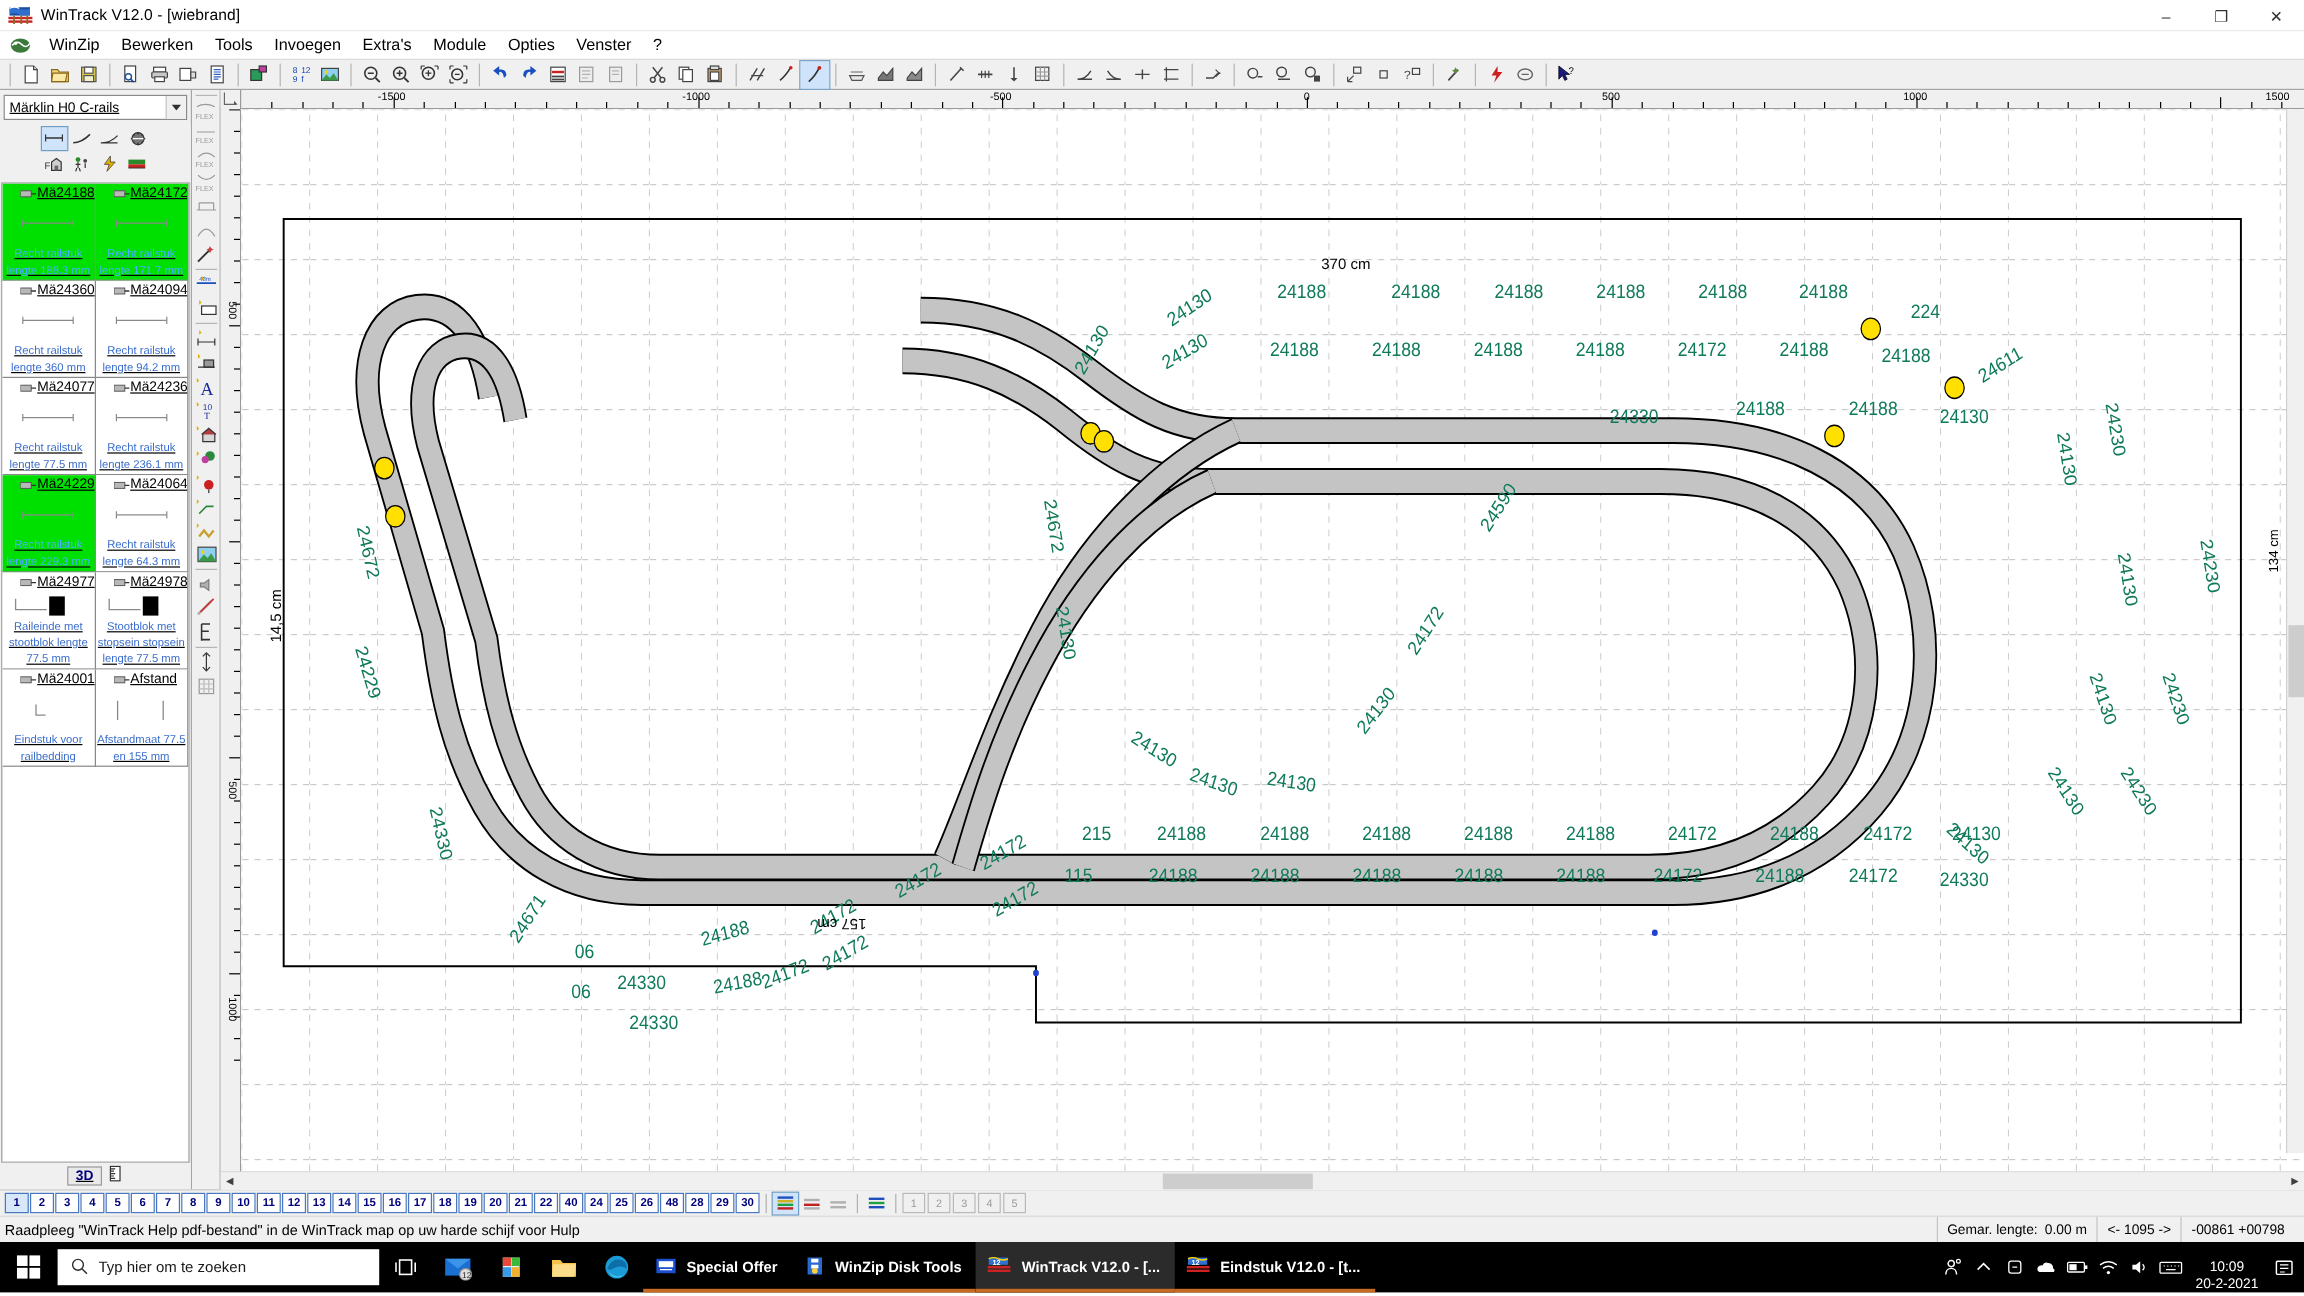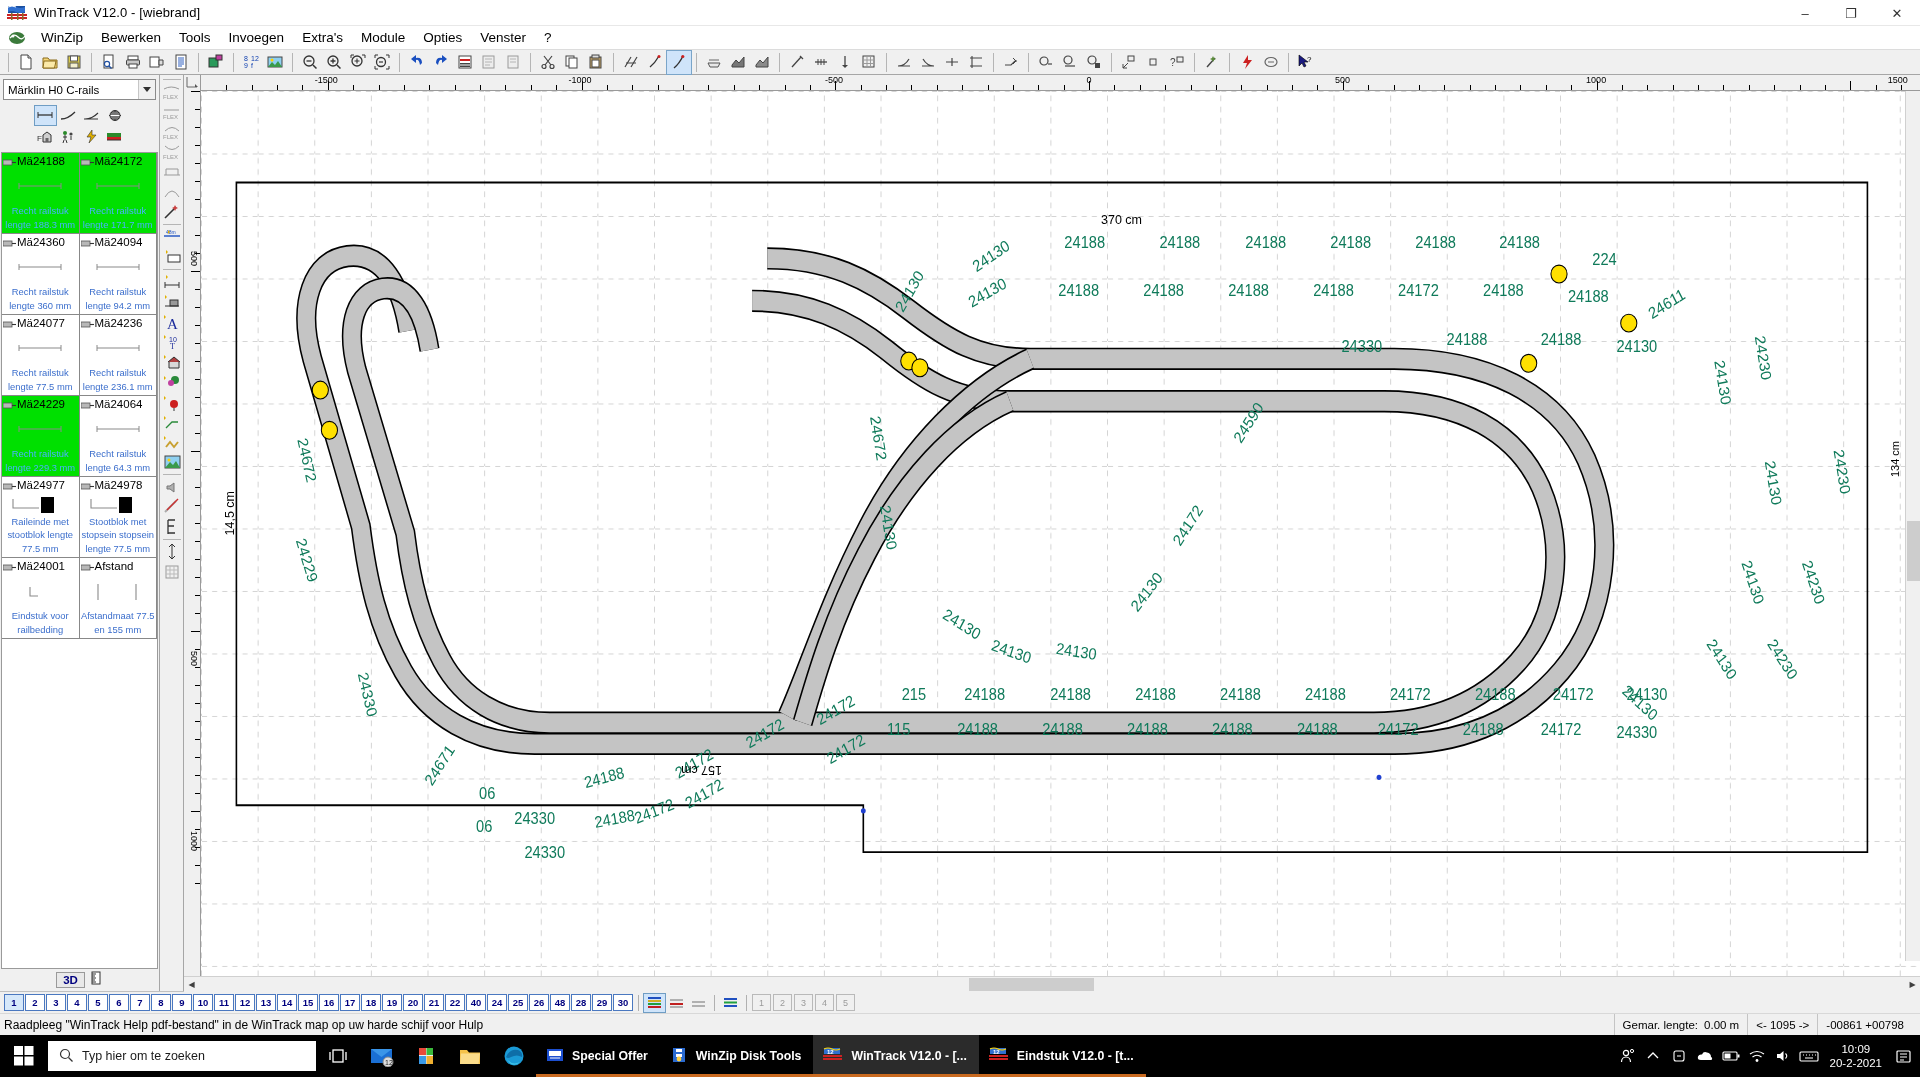"Märklin H0 C-rails" #catalog { text-decoration: none -> underline }
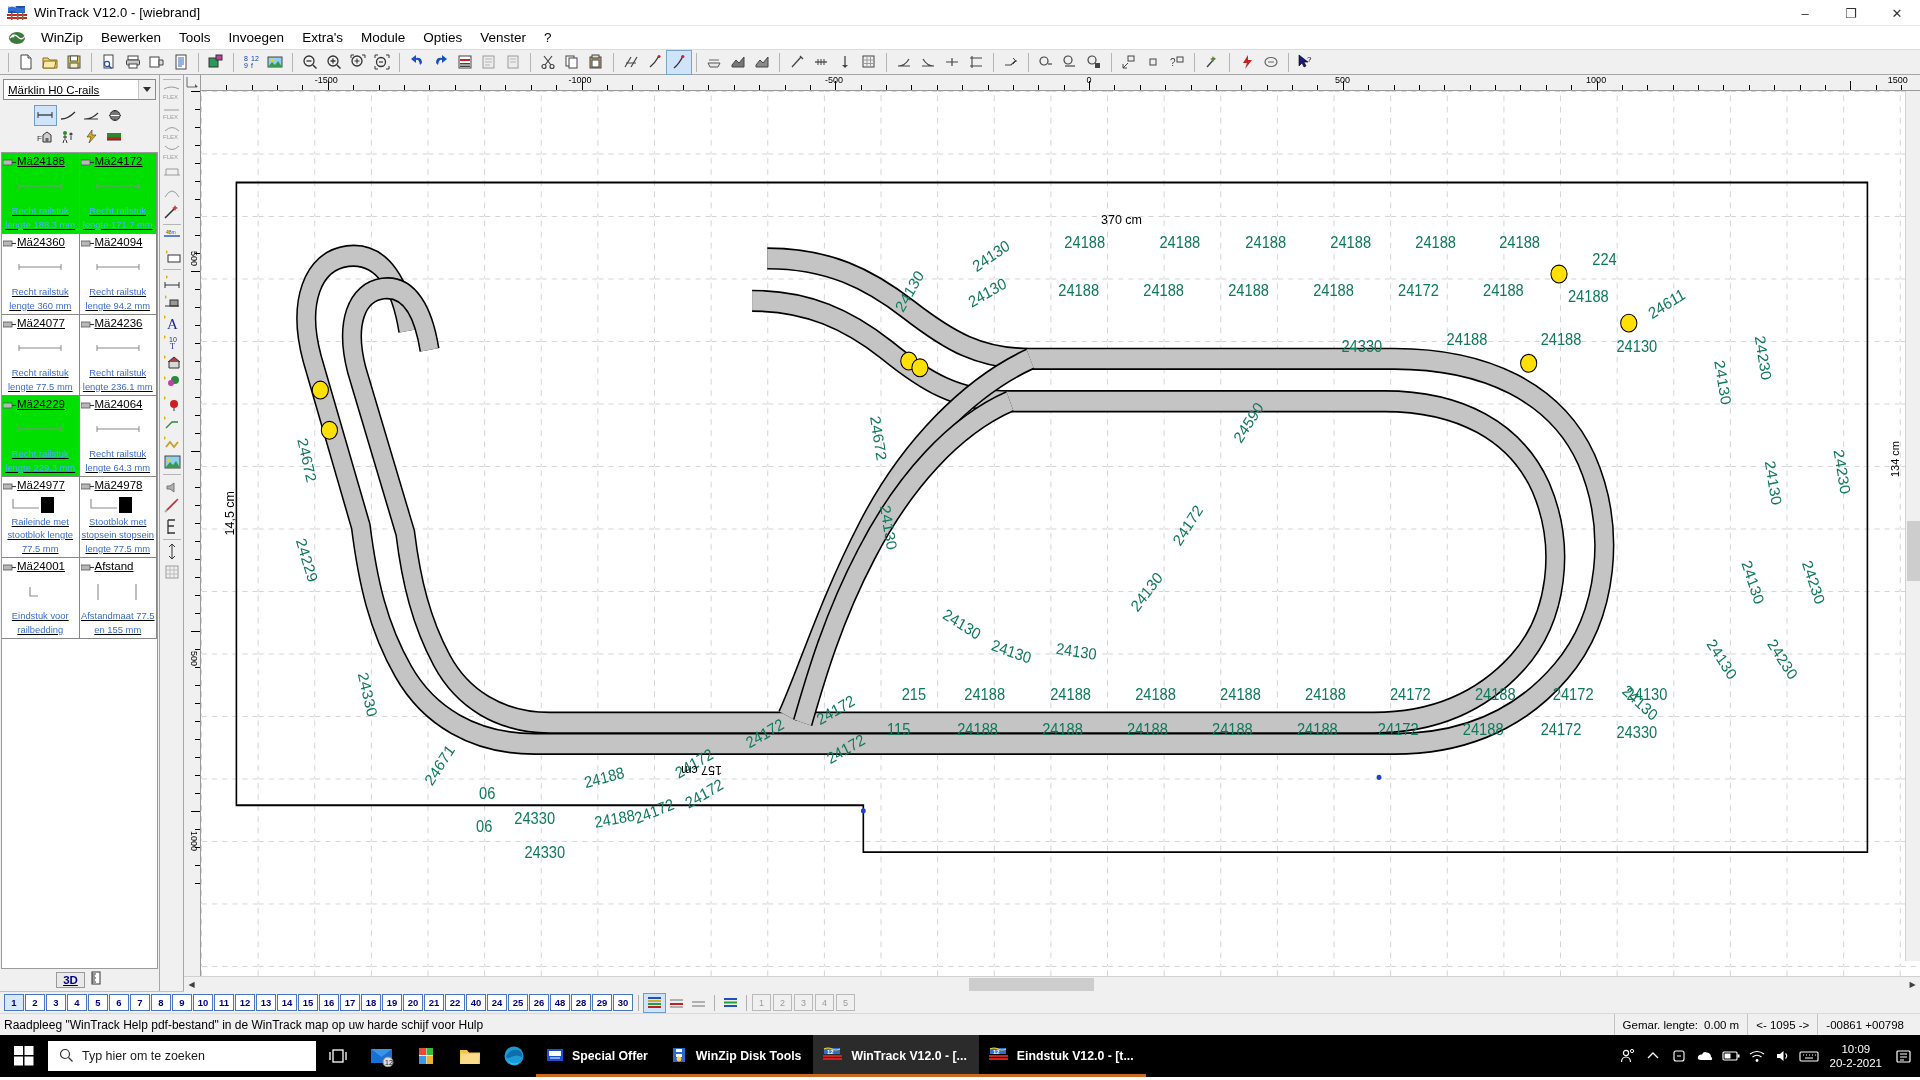"Mä24188" .cat-hdr { padding-left: 1px -> 15px }
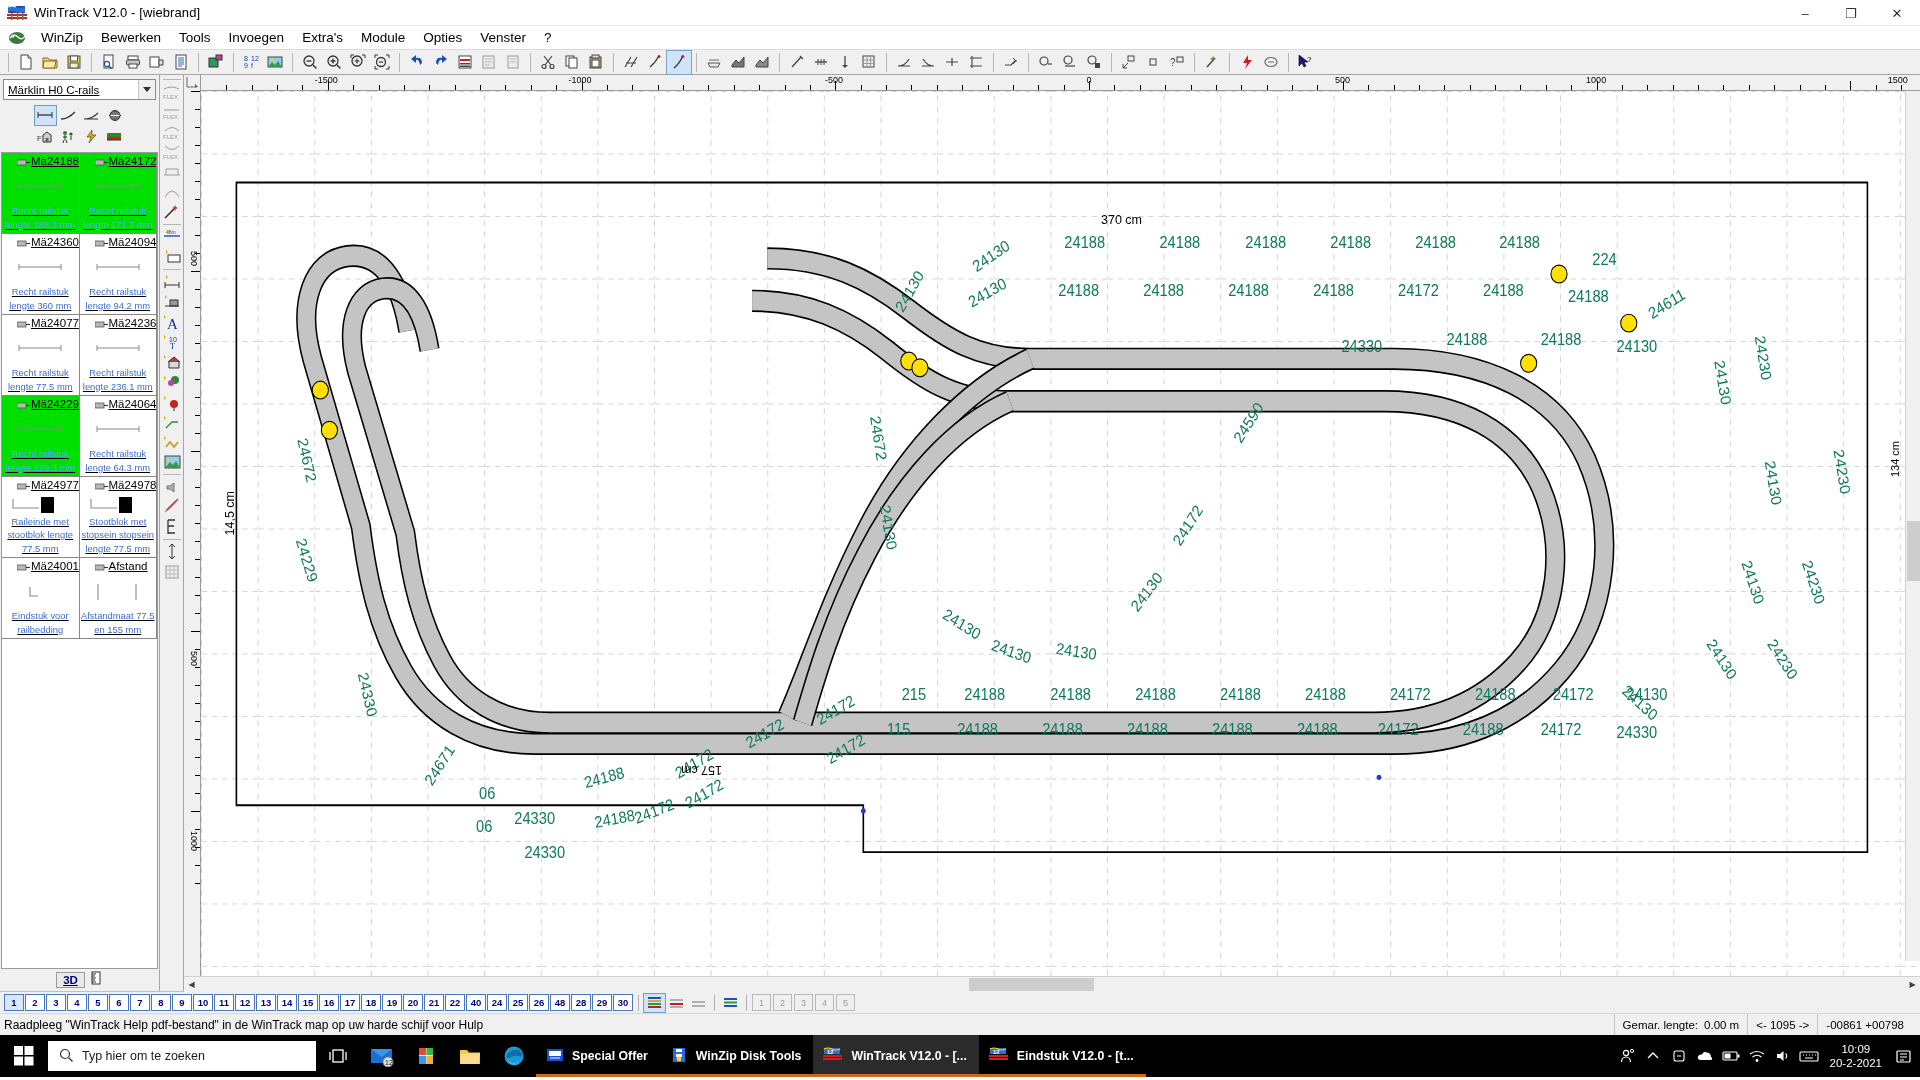"10:09" #tray { align-items: center -> flex-end }
